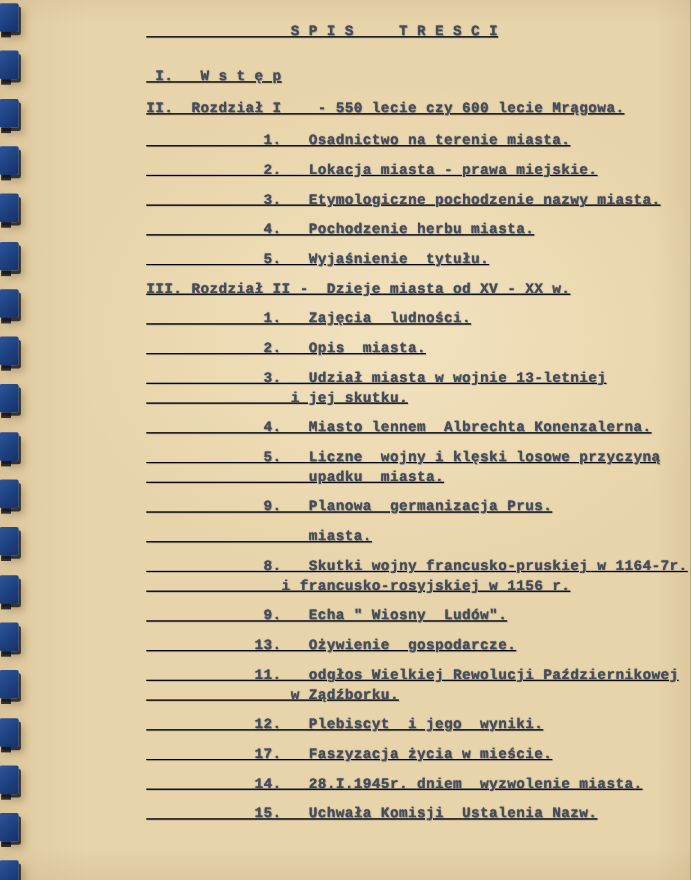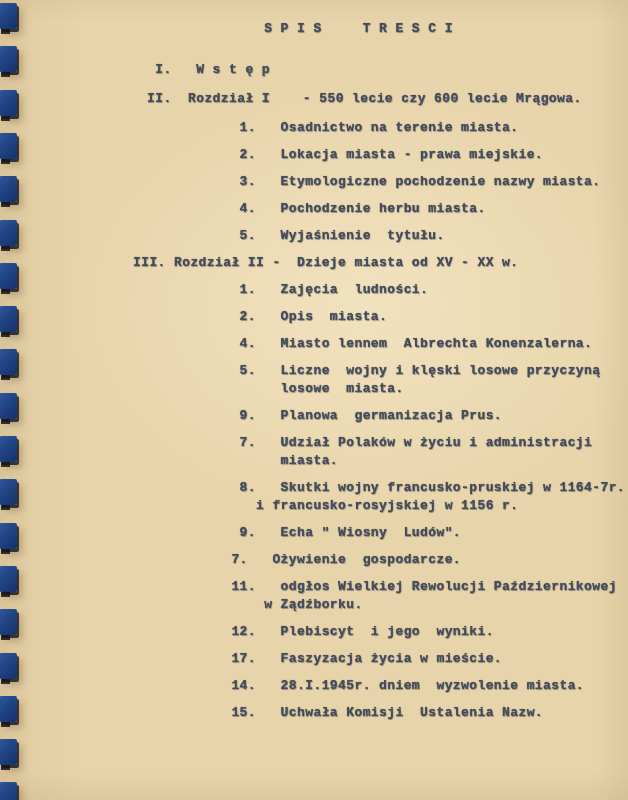"S P I S T" .entry { text-decoration: none -> underline }
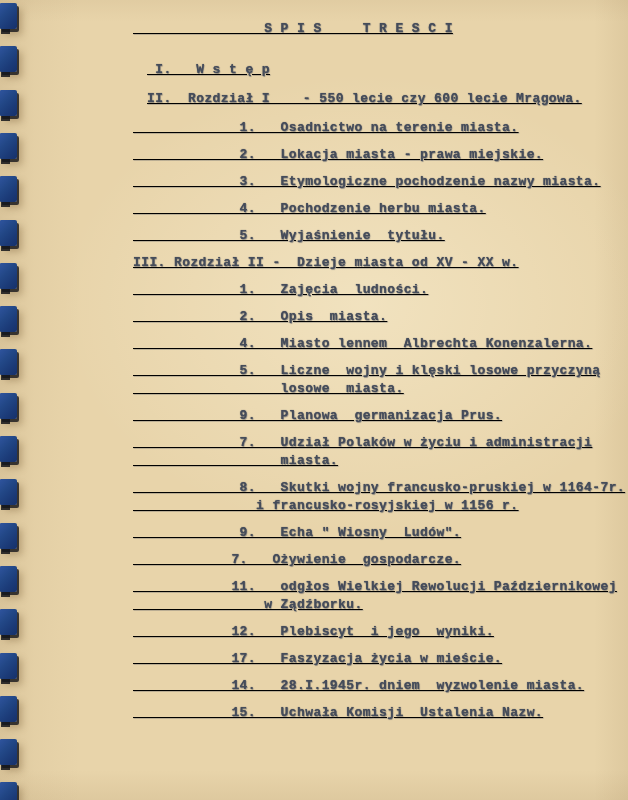"I. W s t ę" .entry.gap-md { margin-left: 14px -> none }
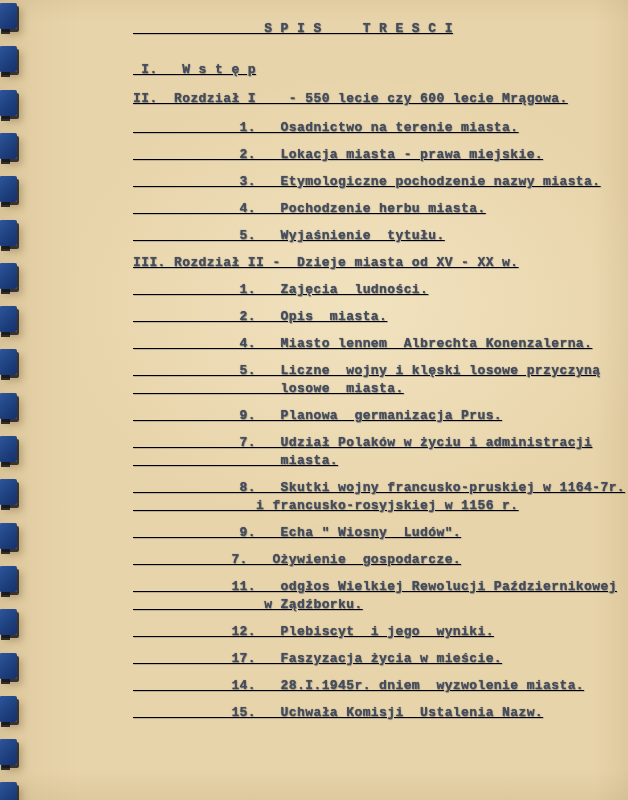"3. Udział miasta w wojnie" div.entry { html: none -> <div> <div> 3. Udział miasta w wojnie 13-letniej</div> <div> i jej skutku.</div> </div> }
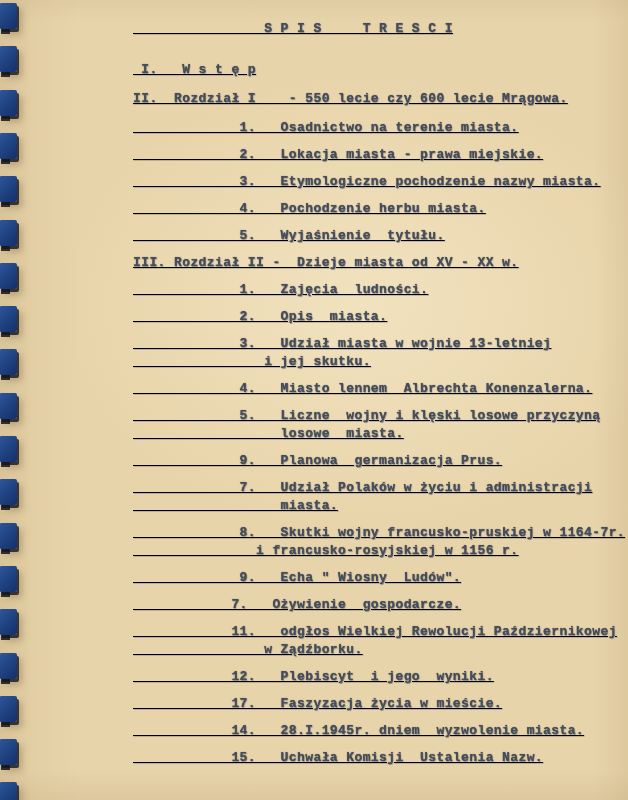"losowe miasta." div.line { text: losowe -> upadku }
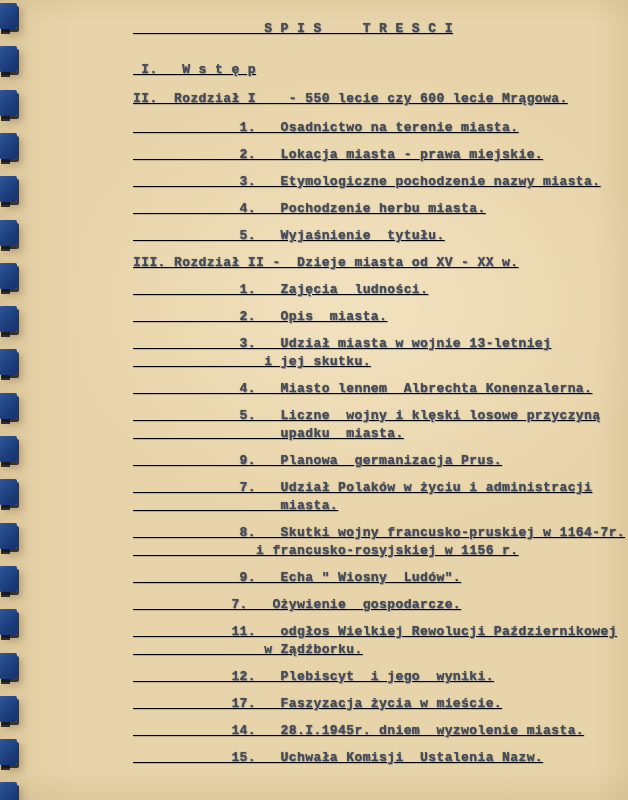"7. Udział Polaków w życiu" div.line { html: <div> 7. Udział Polaków w życiu i administracji</div> -> none }
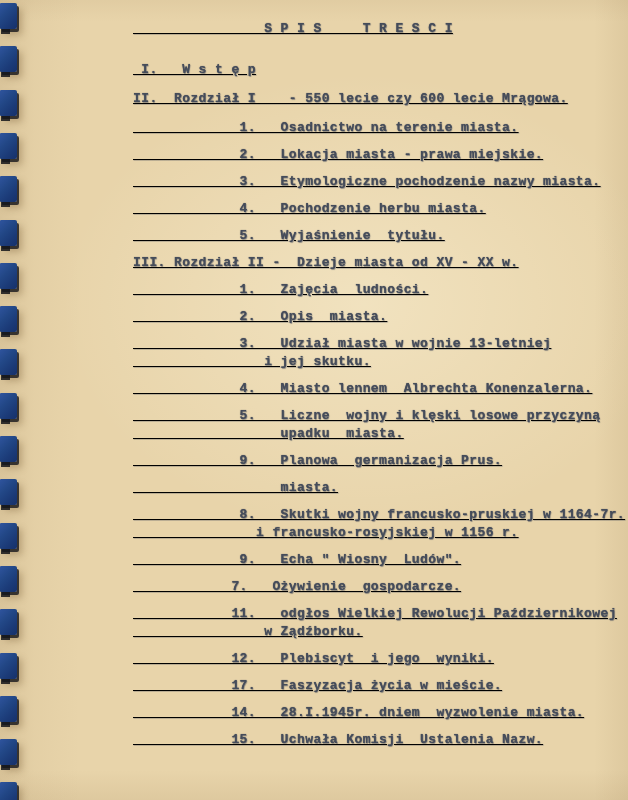"7. Ożywienie gospodarcze." div.line { text: 7 -> 13 }
